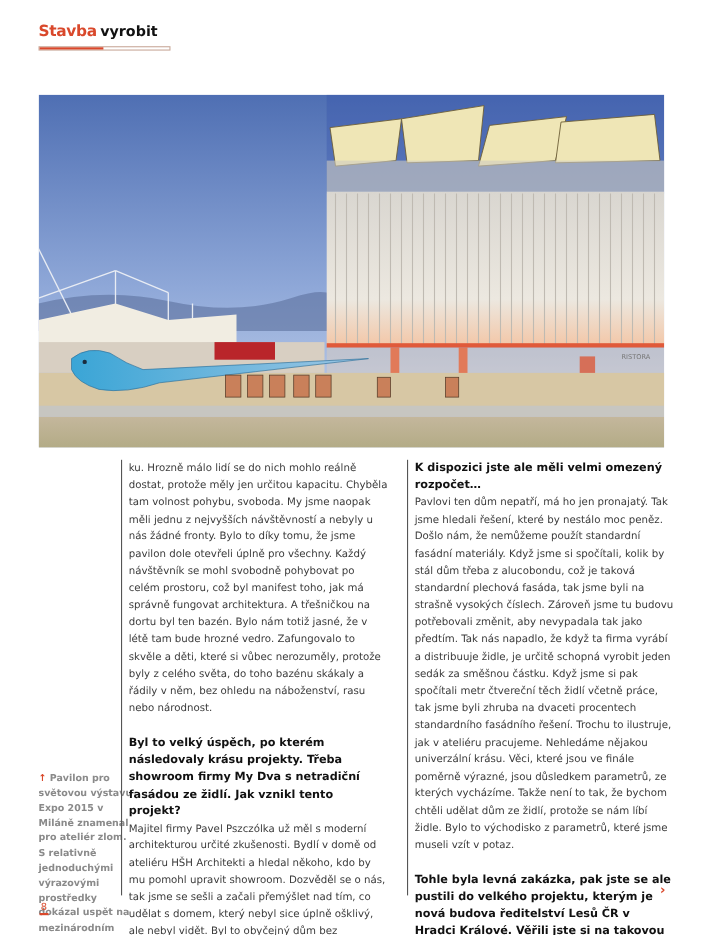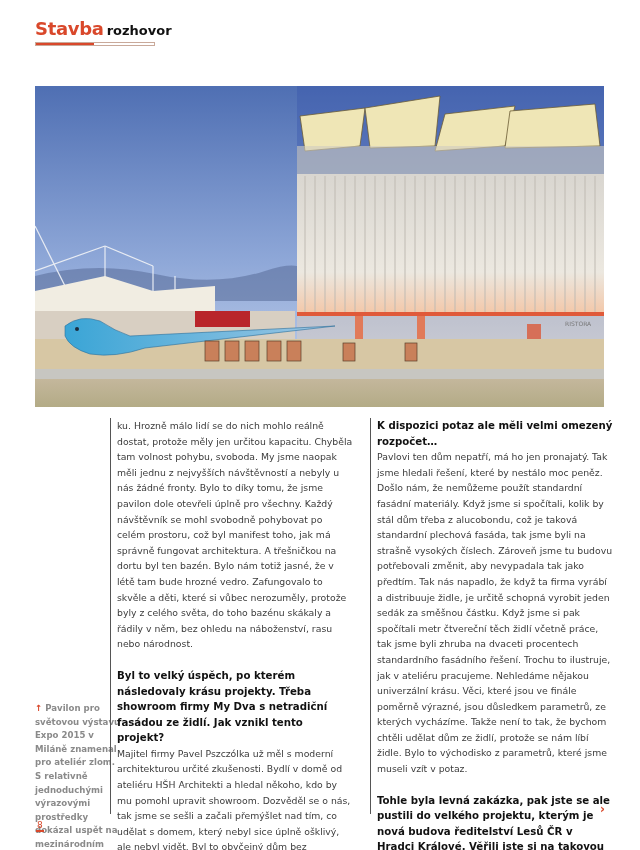"Stavba" .header .section { font-size: 18px -> 14px }
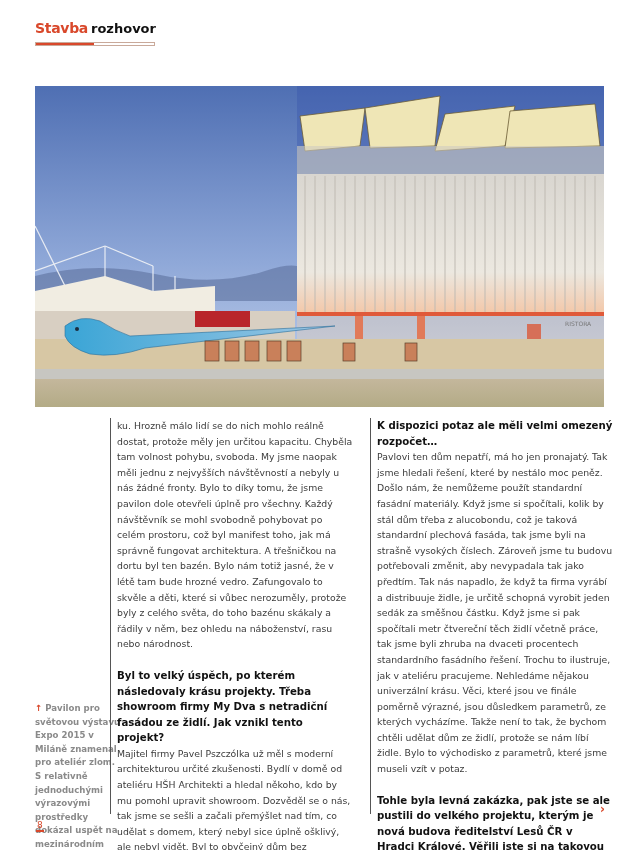"rozhovor" span.sub { text: rozhovor -> vyrobit }
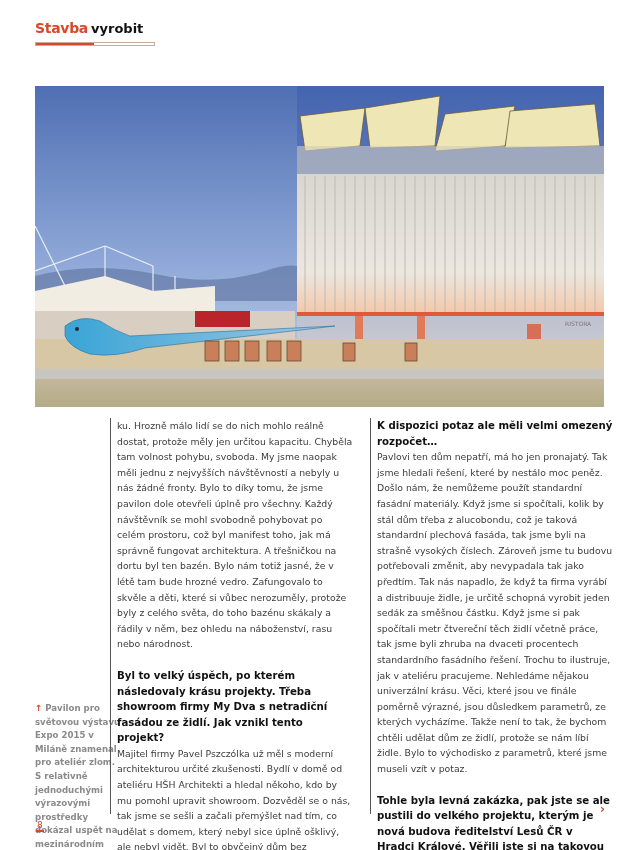"K dispozici potaz ale měli" p.q { text: potaz -> jste }
